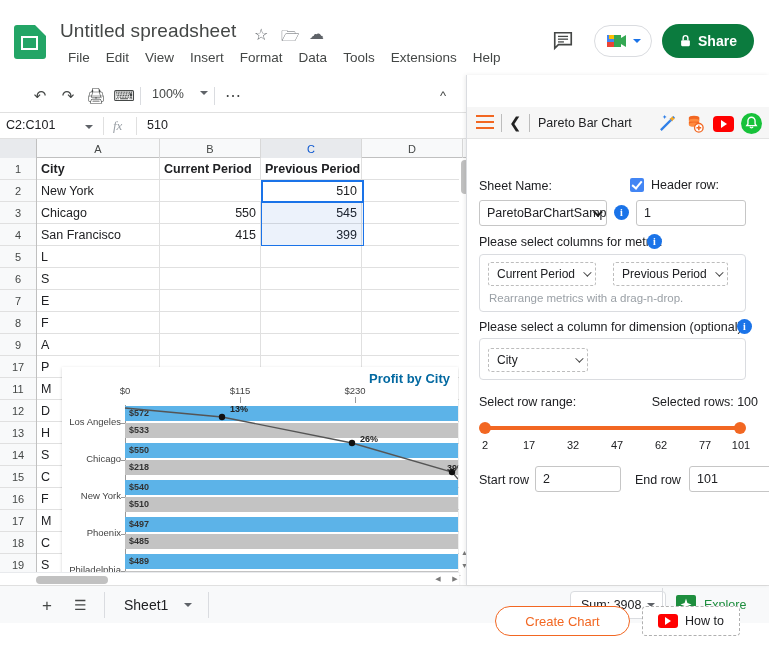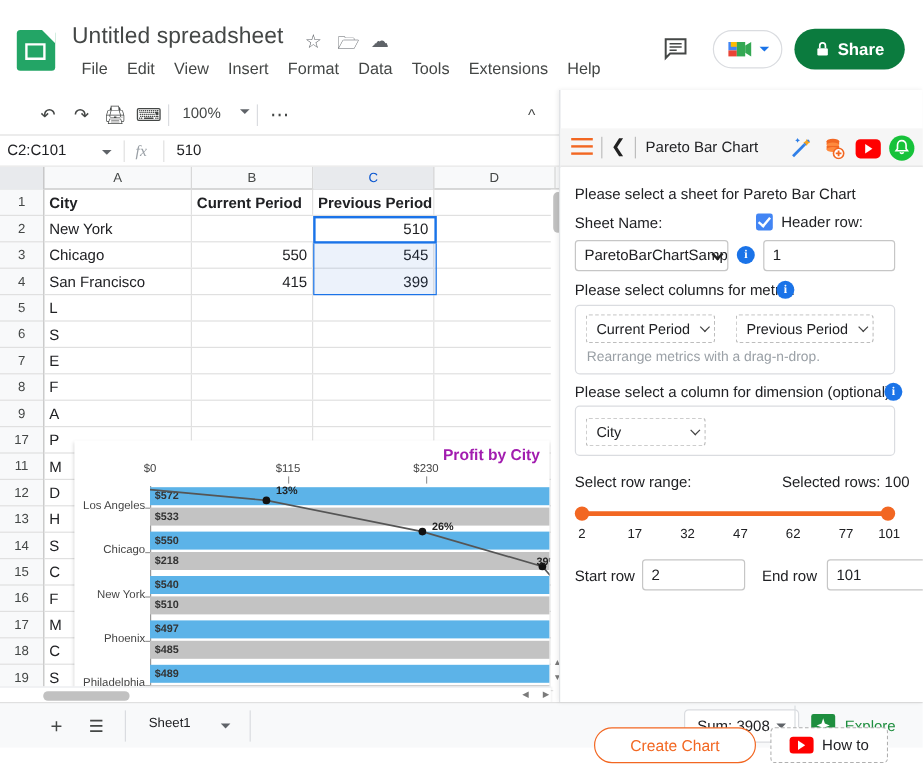"Please select a sheet for" div.p-lbl { html: <div>Please select a sheet for Pareto Bar Chart</div> -> none }
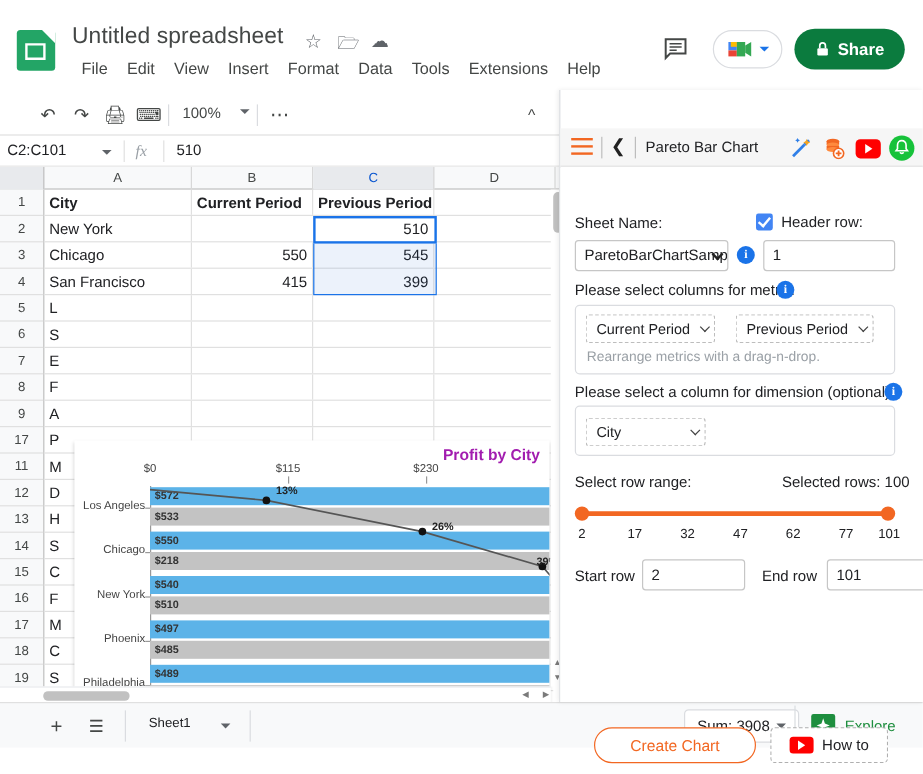"Profit by City" .chart-title { color: #a21caf -> #0369a1 }
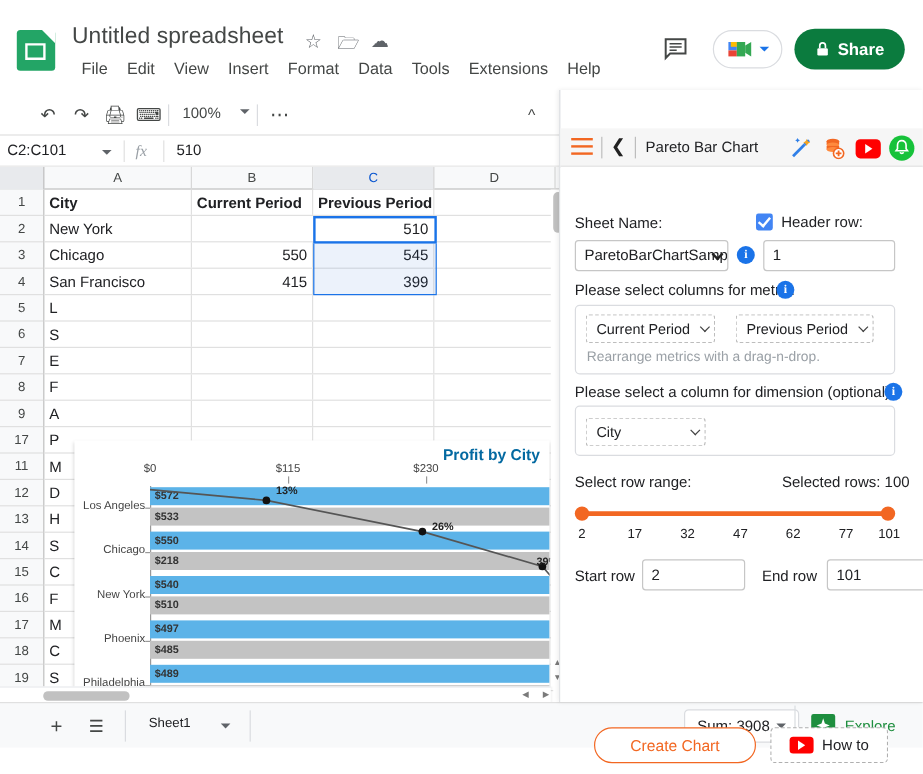"Sheet1" .bb-tab { font-size: 11px -> 14px }
